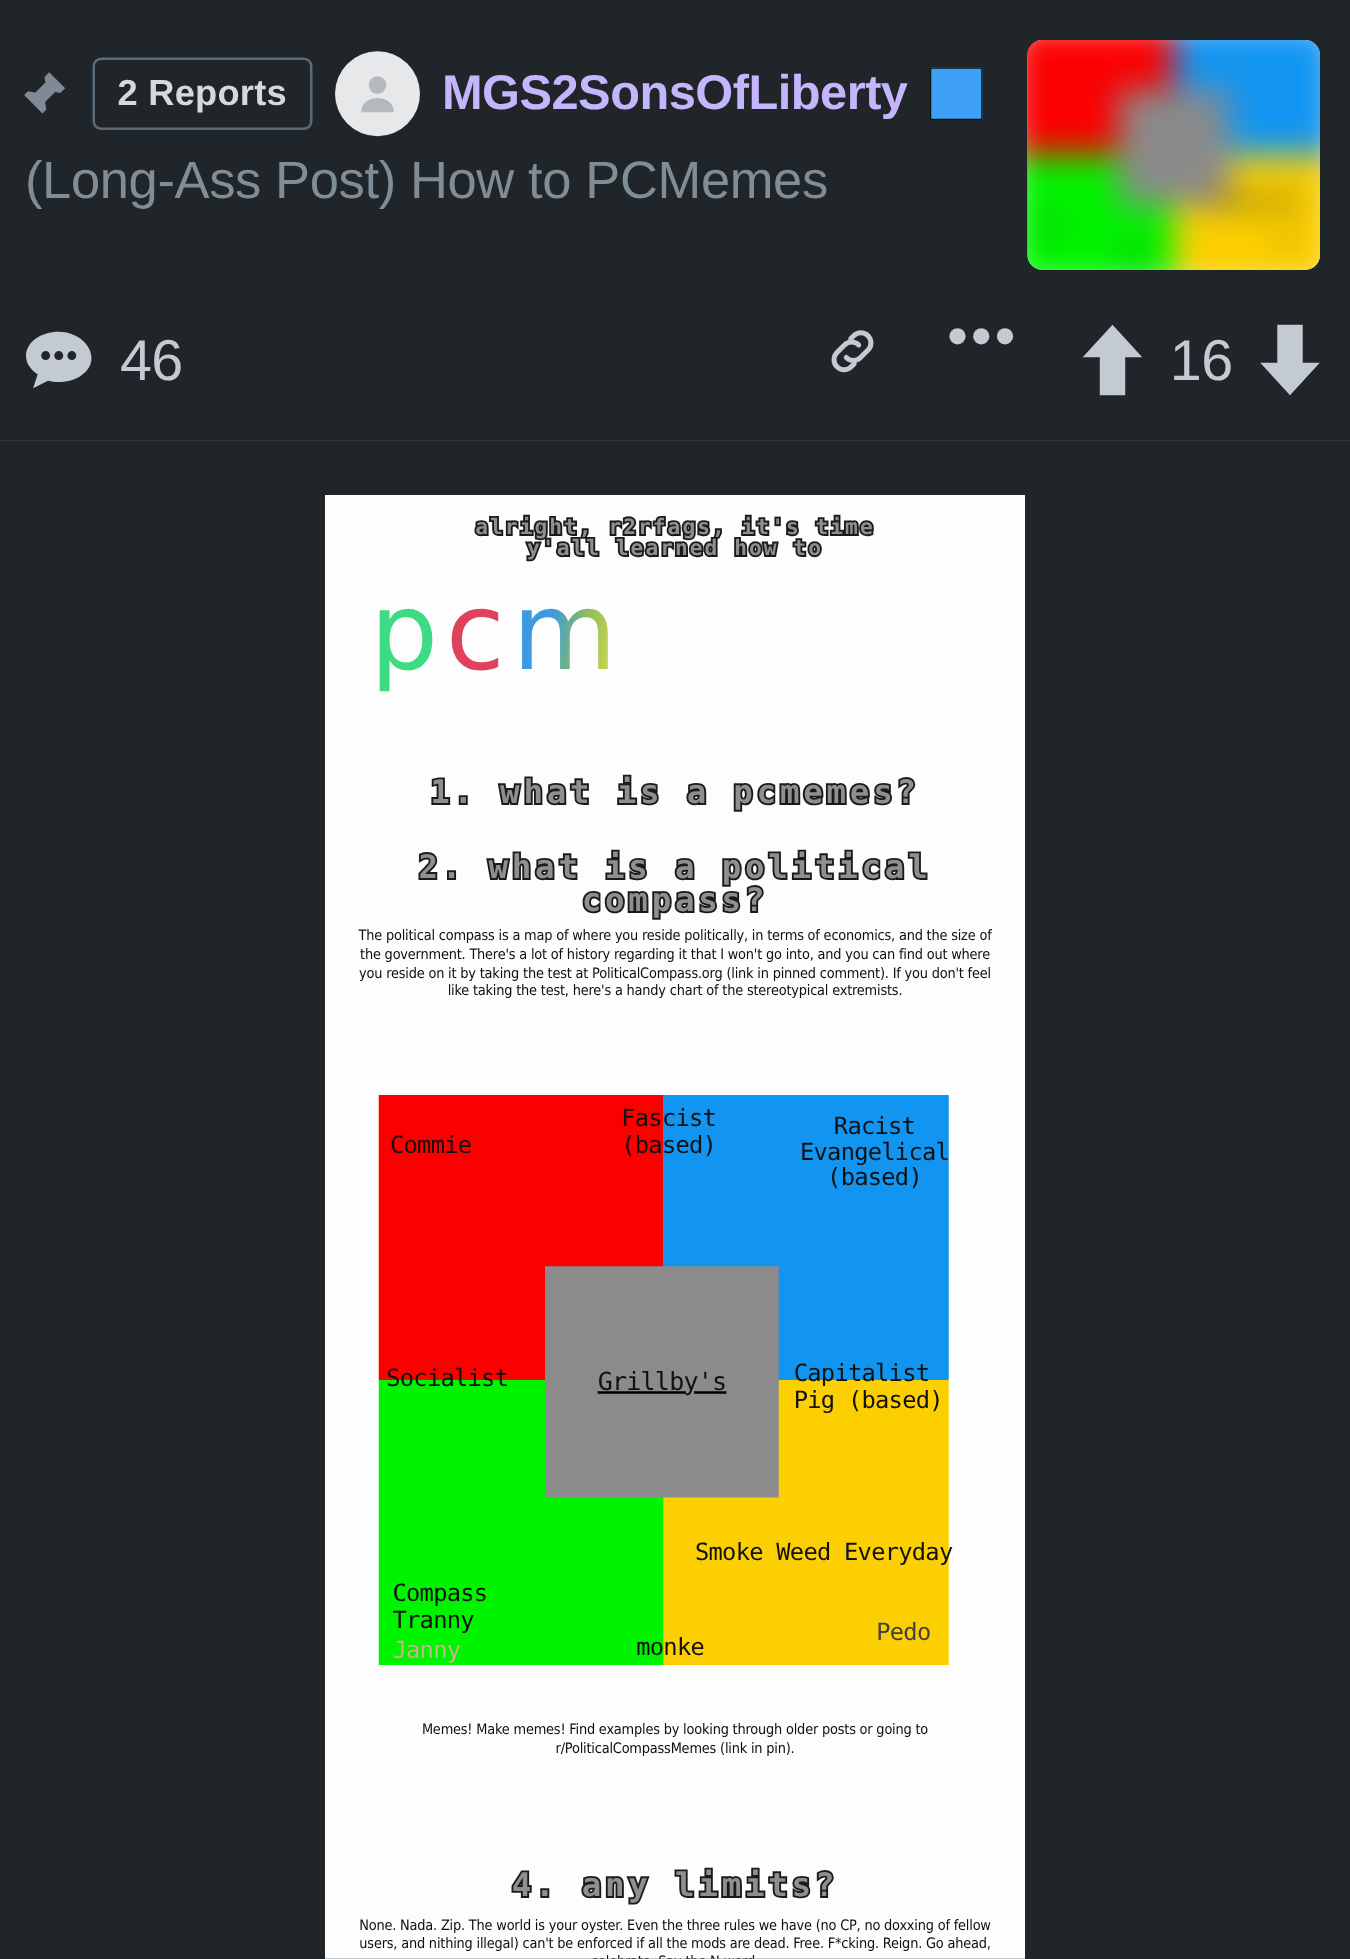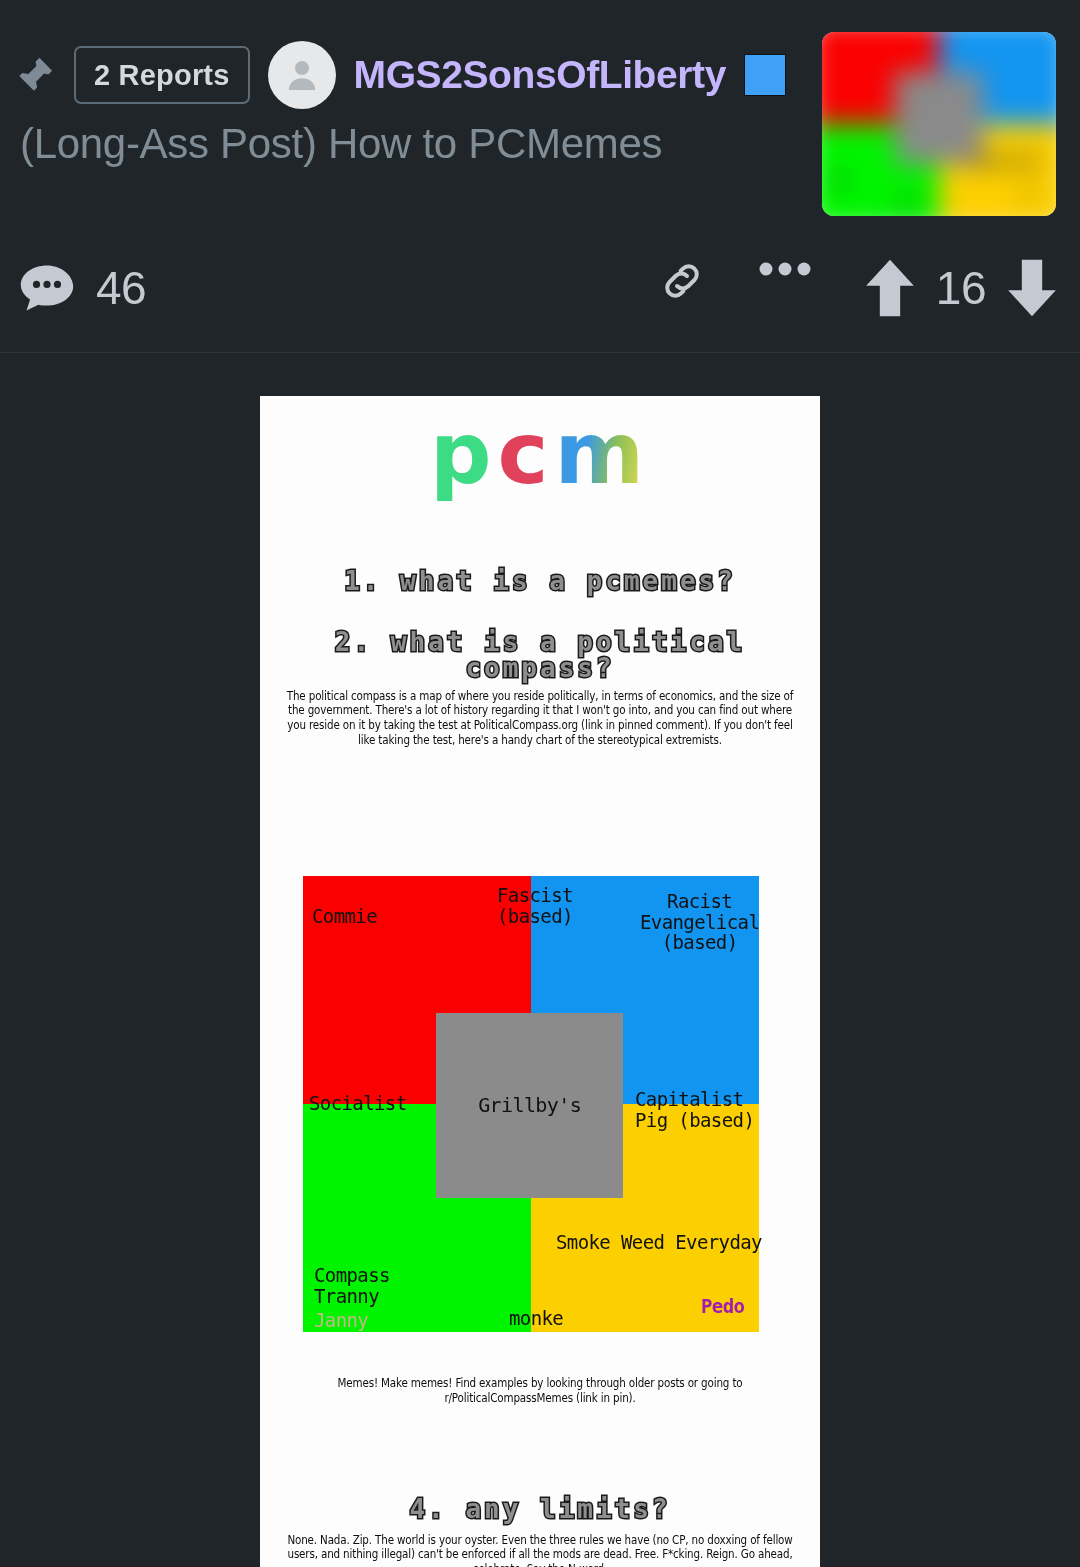"alright, r2rfags, it's time" div.pix { html: none -> <div> <div>Alright, r2rFags, it's time</div> <div>y'all Learned how to</div> </div> }
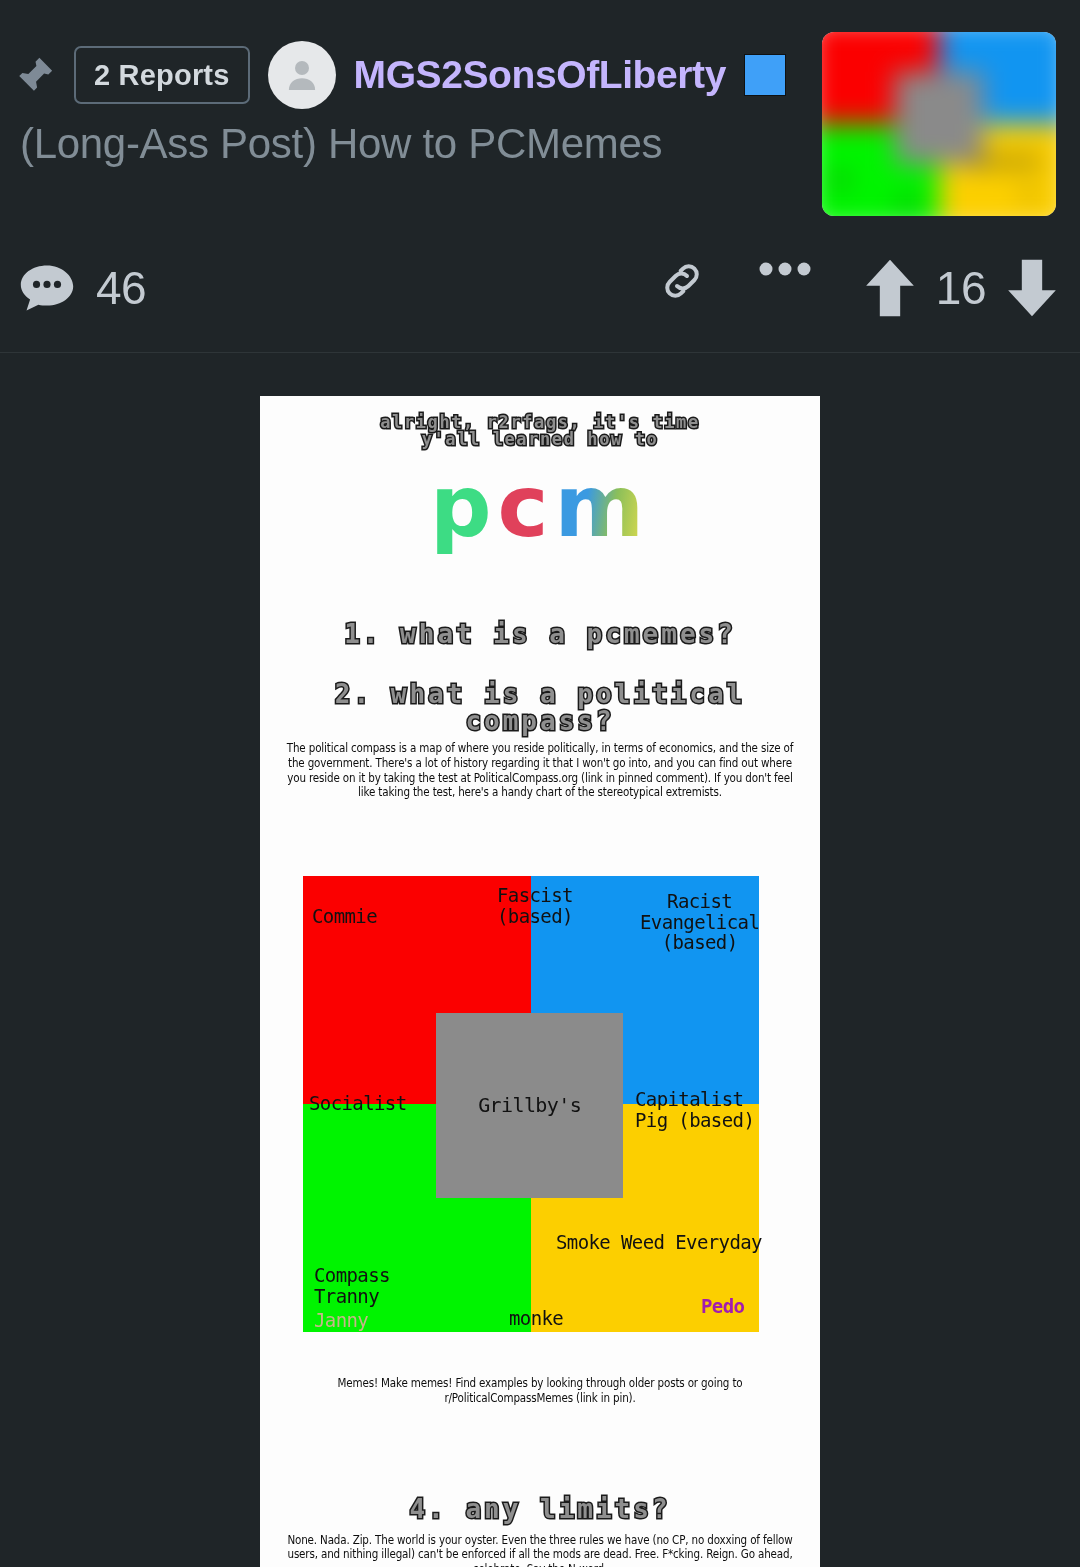"pcm" .pcm-logo { font-weight: 700 -> 400; margin-left: none -> 36px; text-align: center -> none }
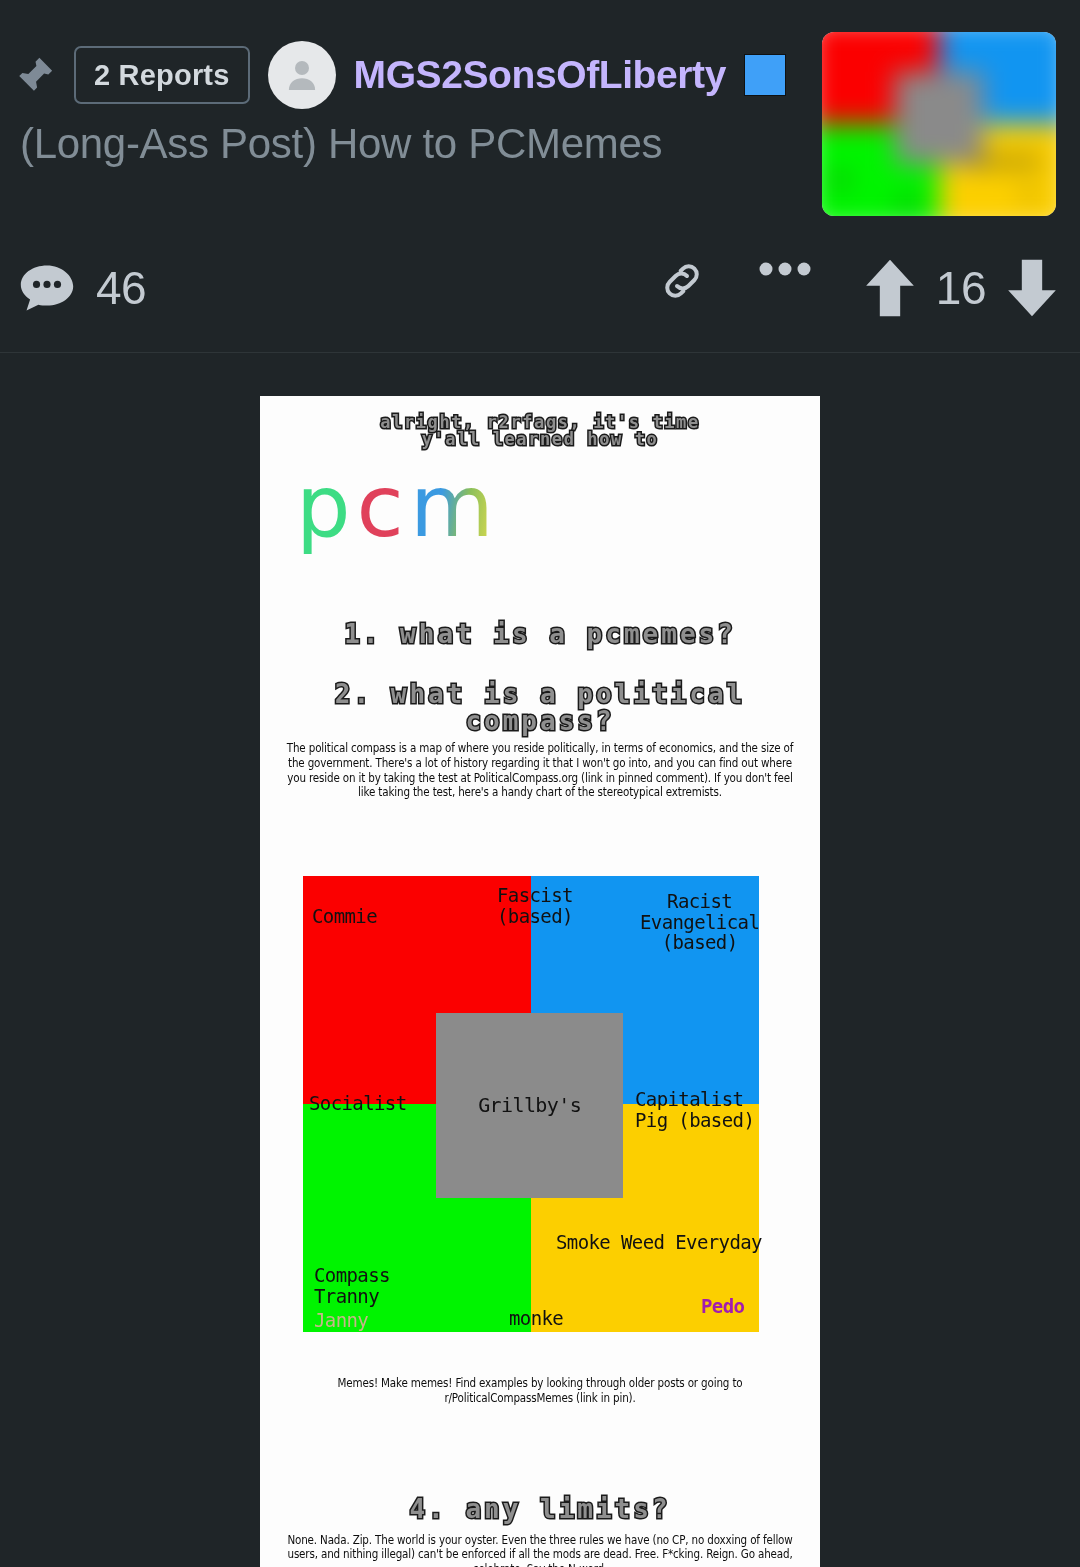"Grillby's" .center-box { text-decoration: none -> underline }
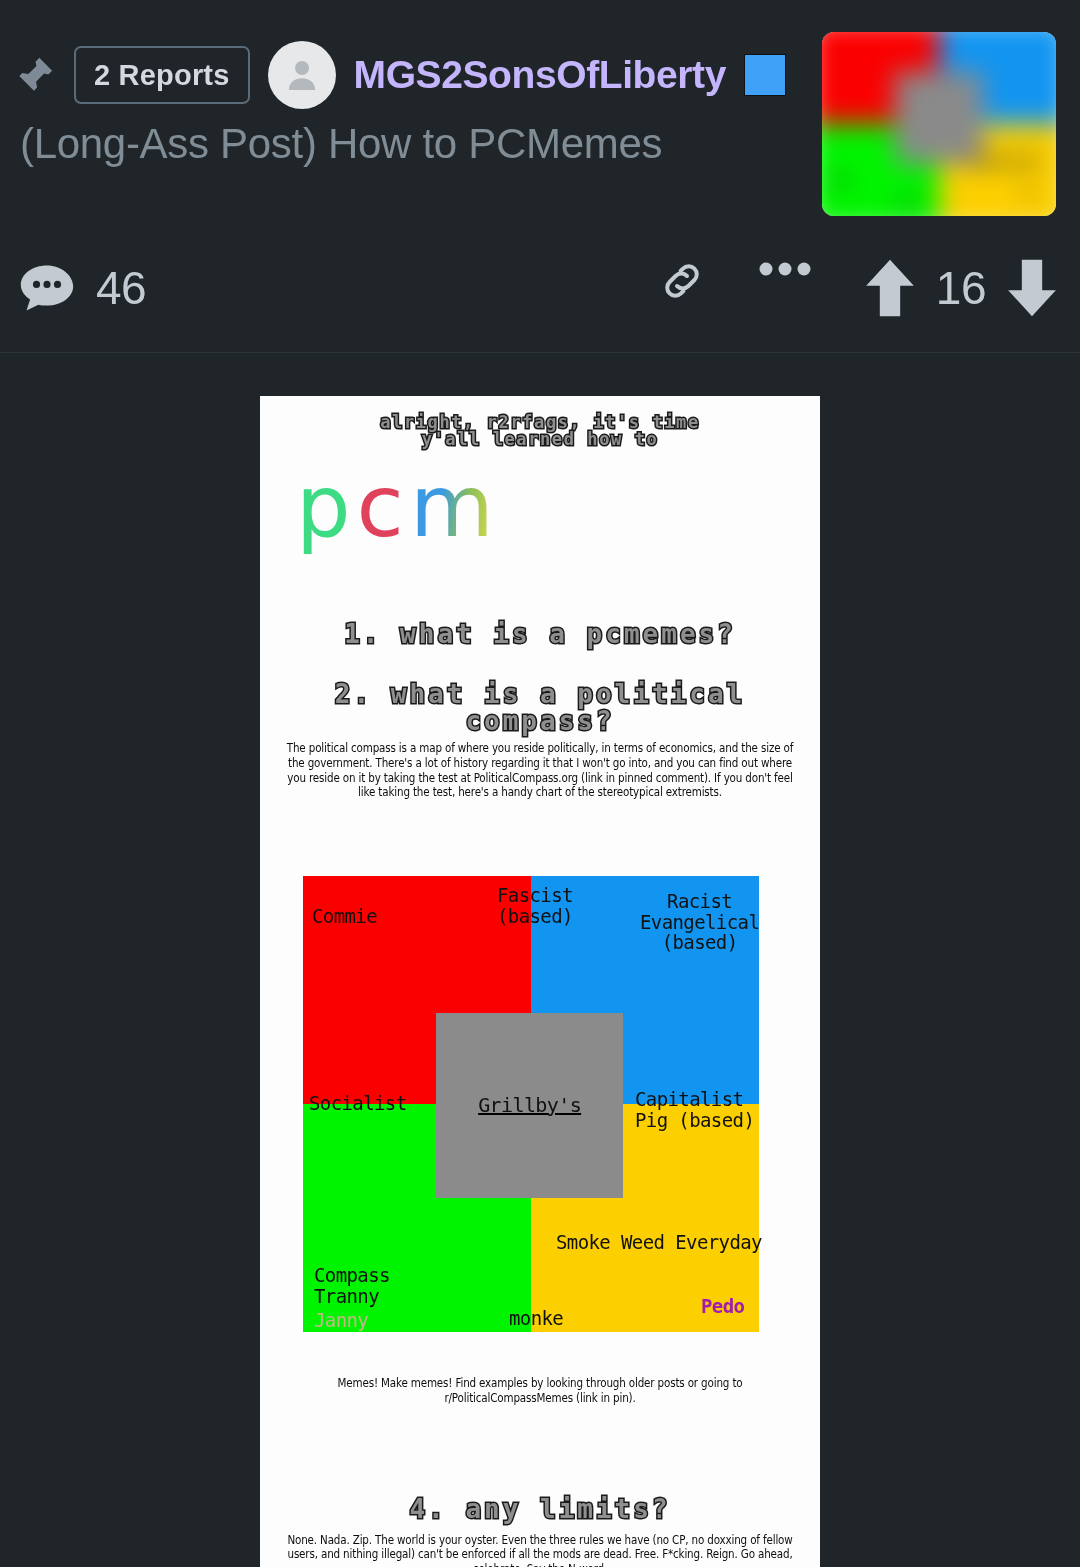"Pedo" .lbl-pedo { color: #a21caf -> #404040; font-weight: bold -> none }
